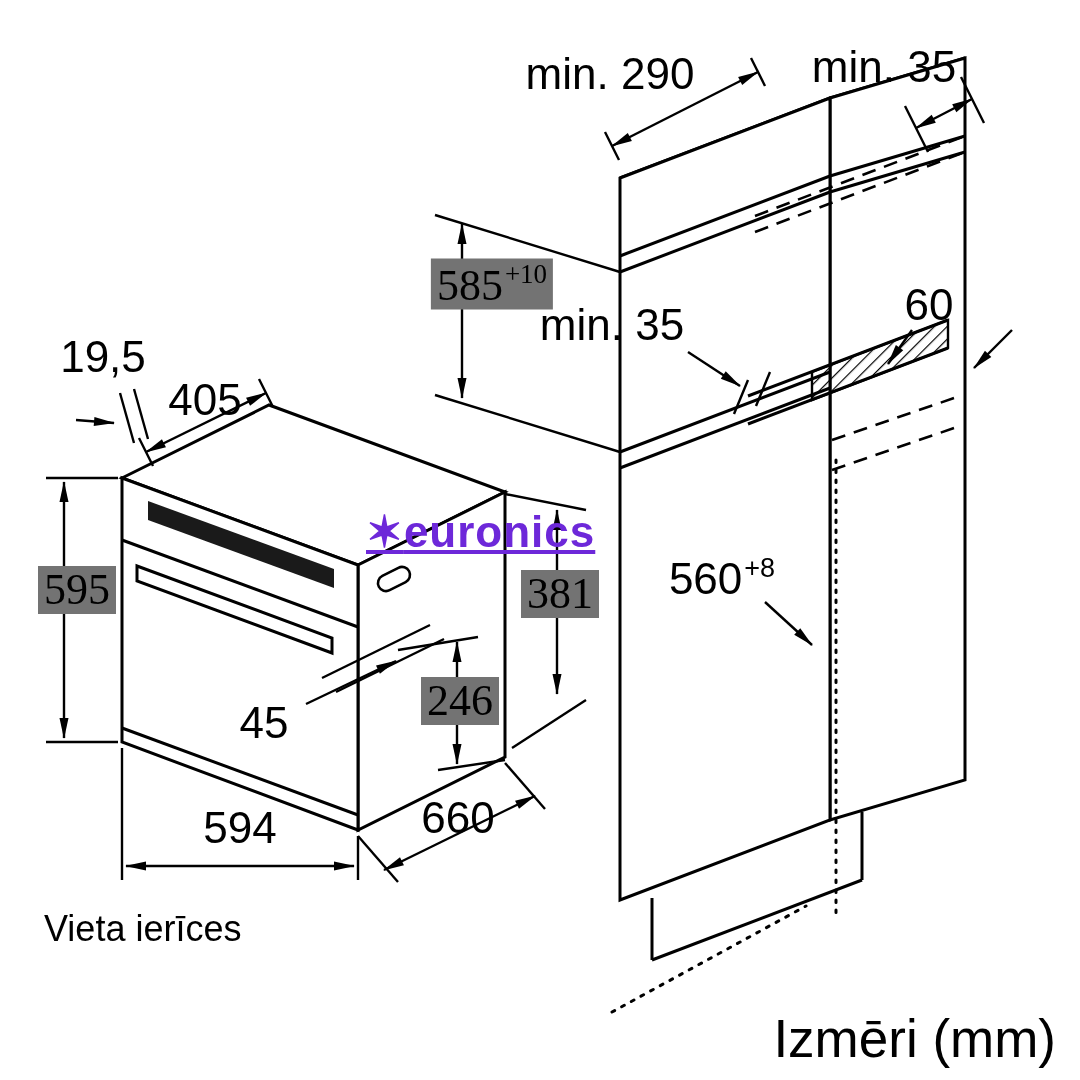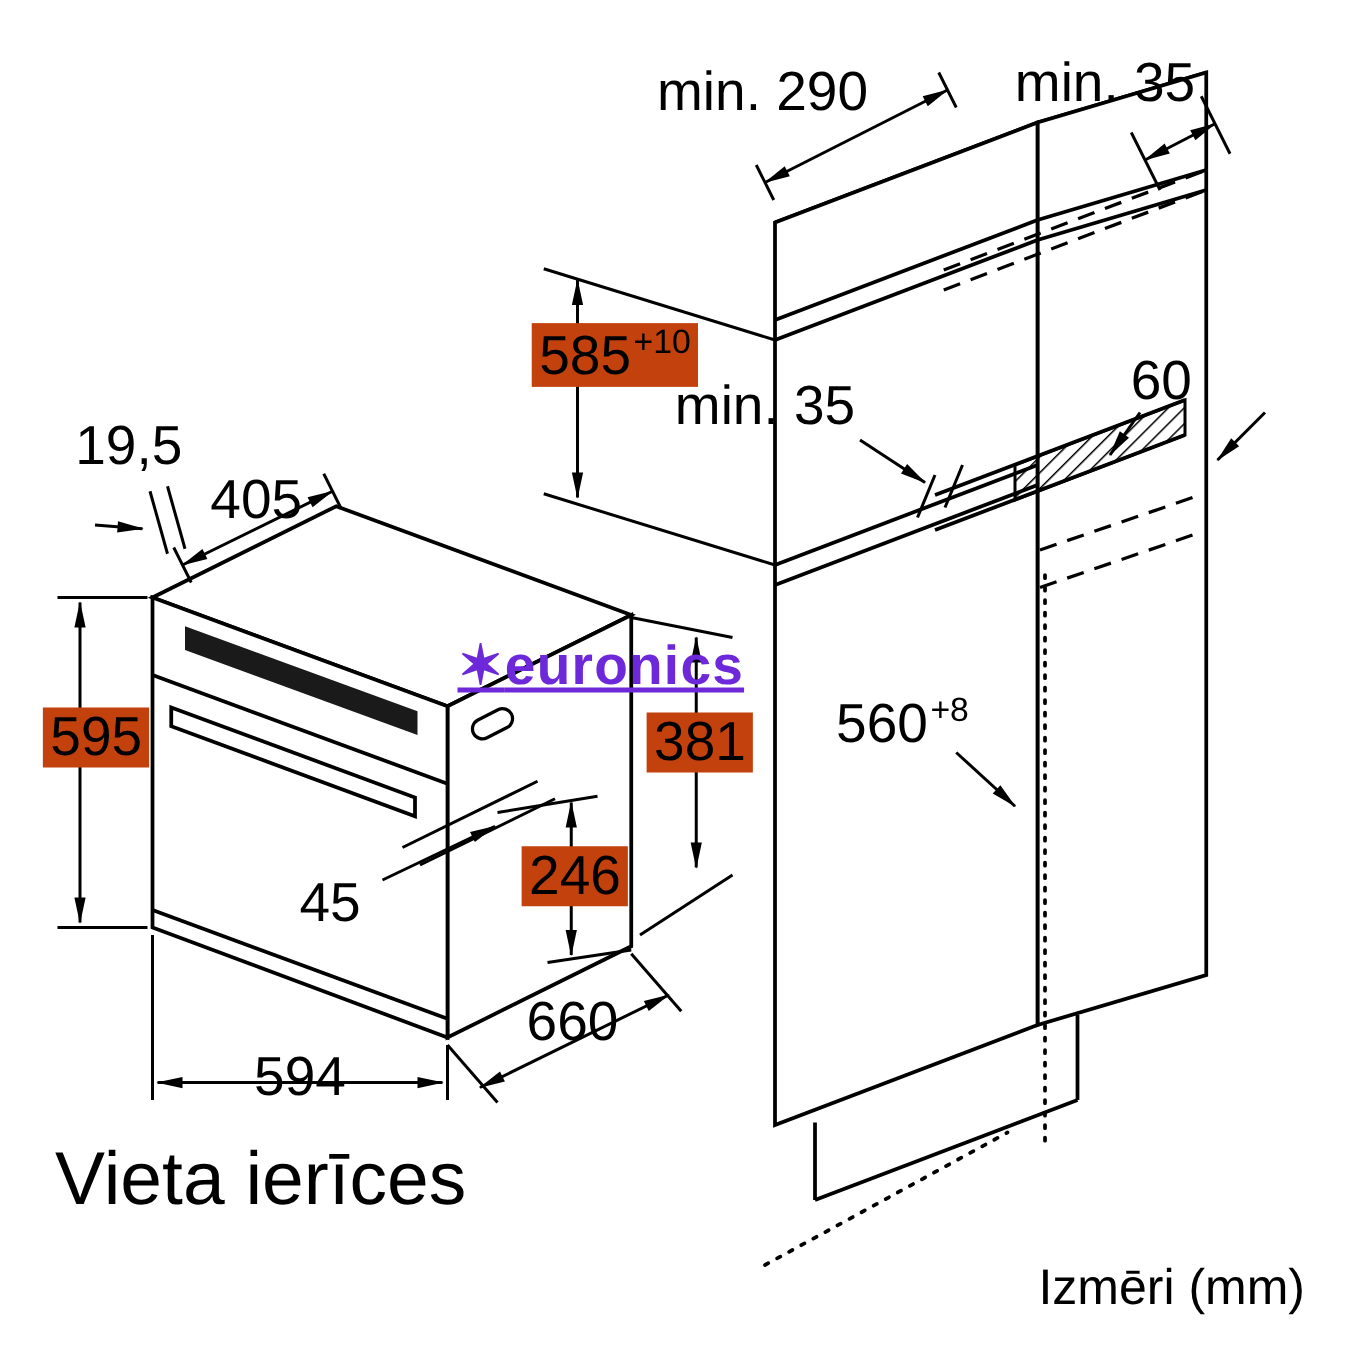"585+10" .lbl.bg { background: #c2410c -> #737373; font-family: none -> Liberation Serif, serif }
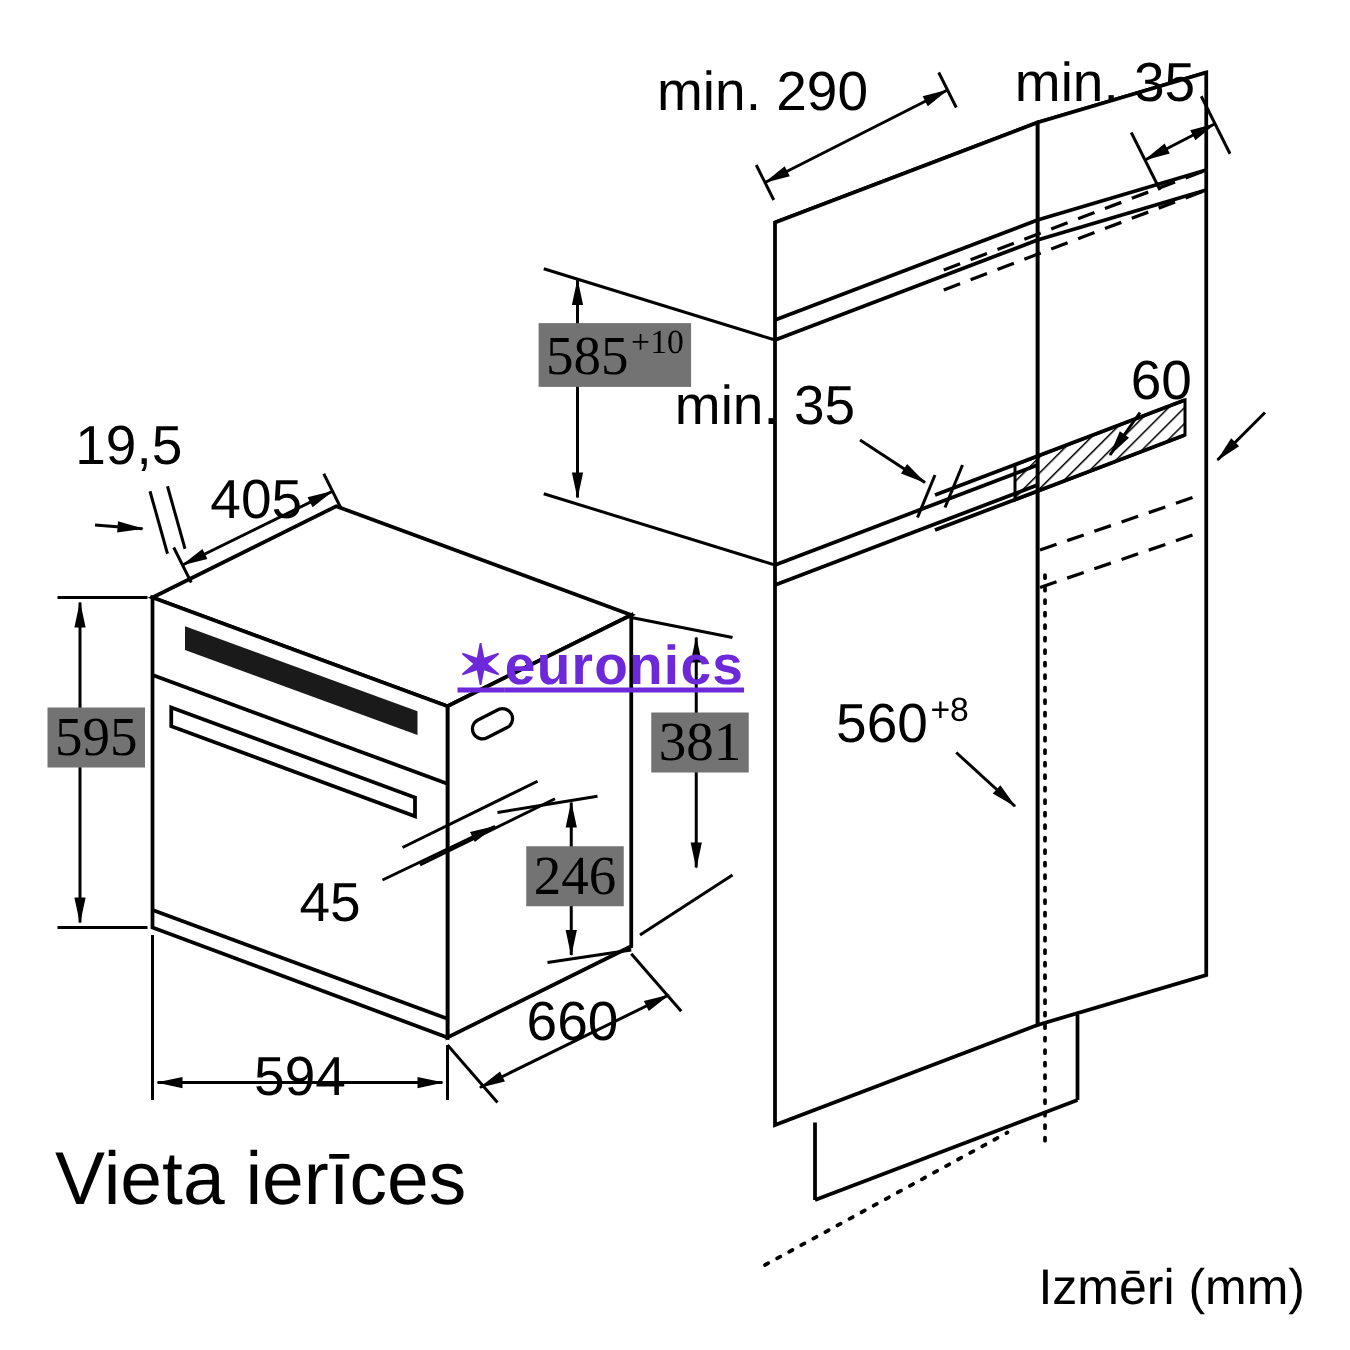"594" div.lbl { top: 862px -> 828px }
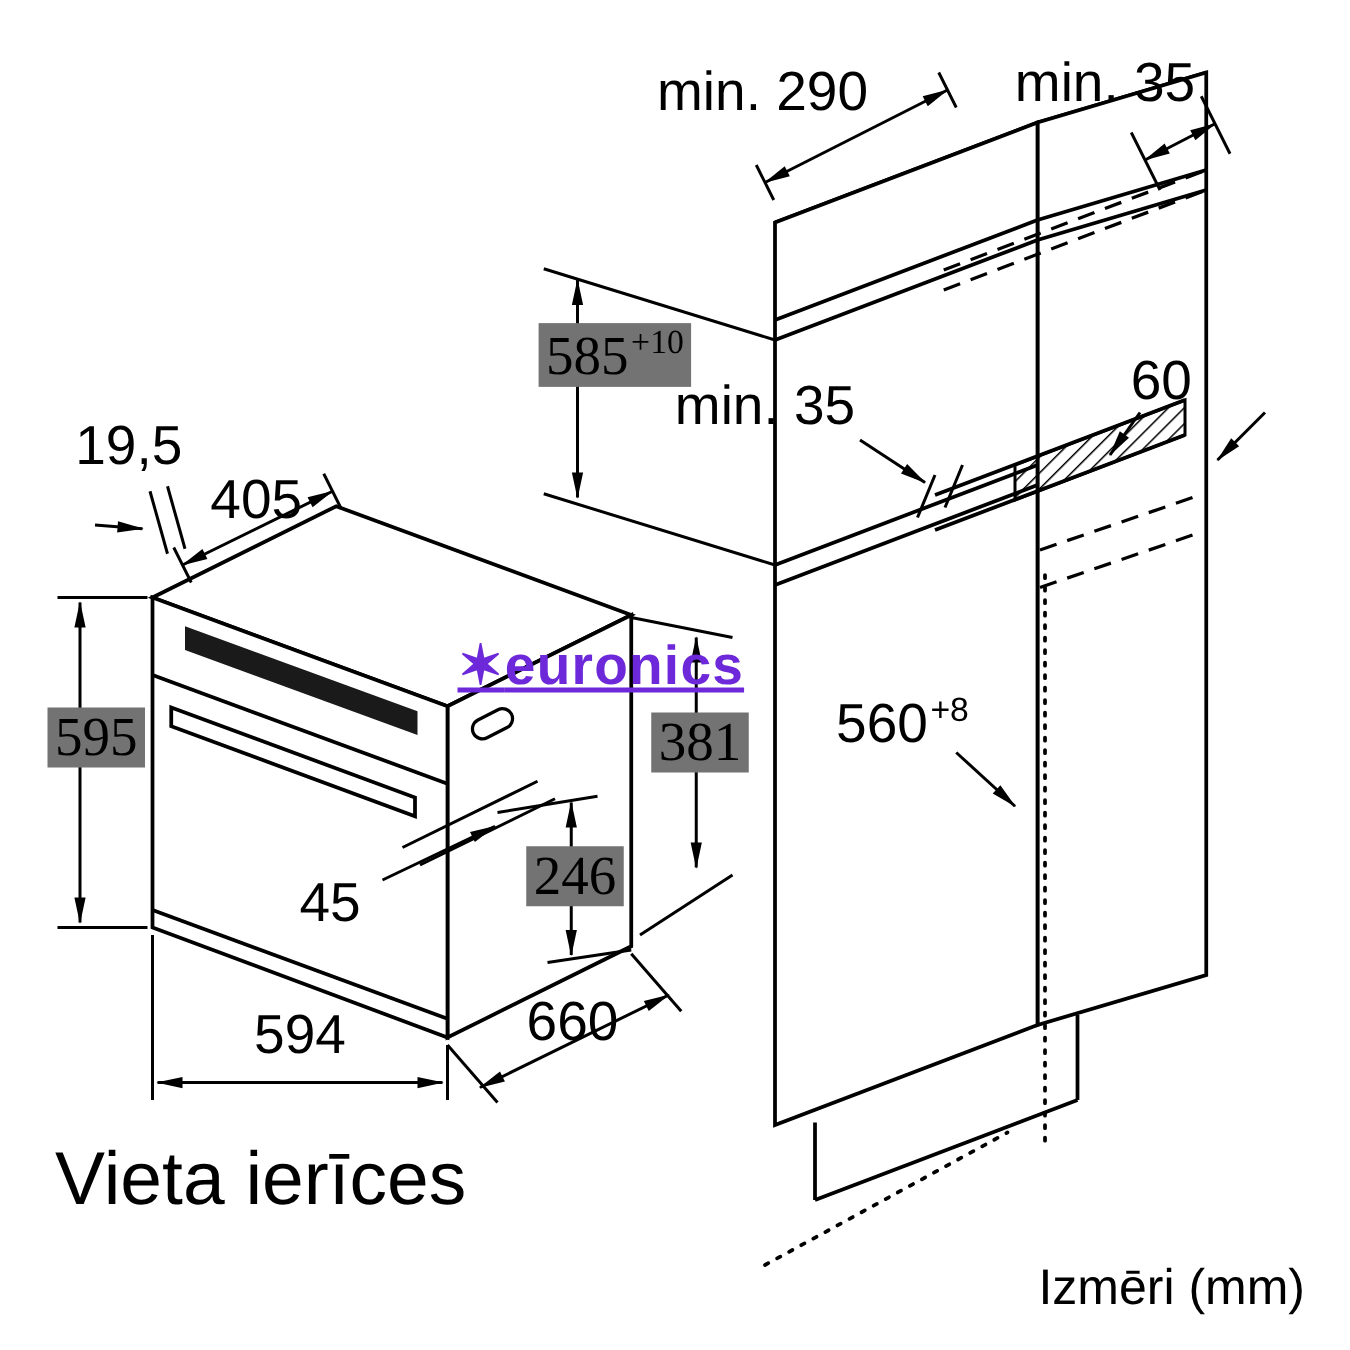"Vieta ierīces" .txt { font-size: 60px -> 36px }
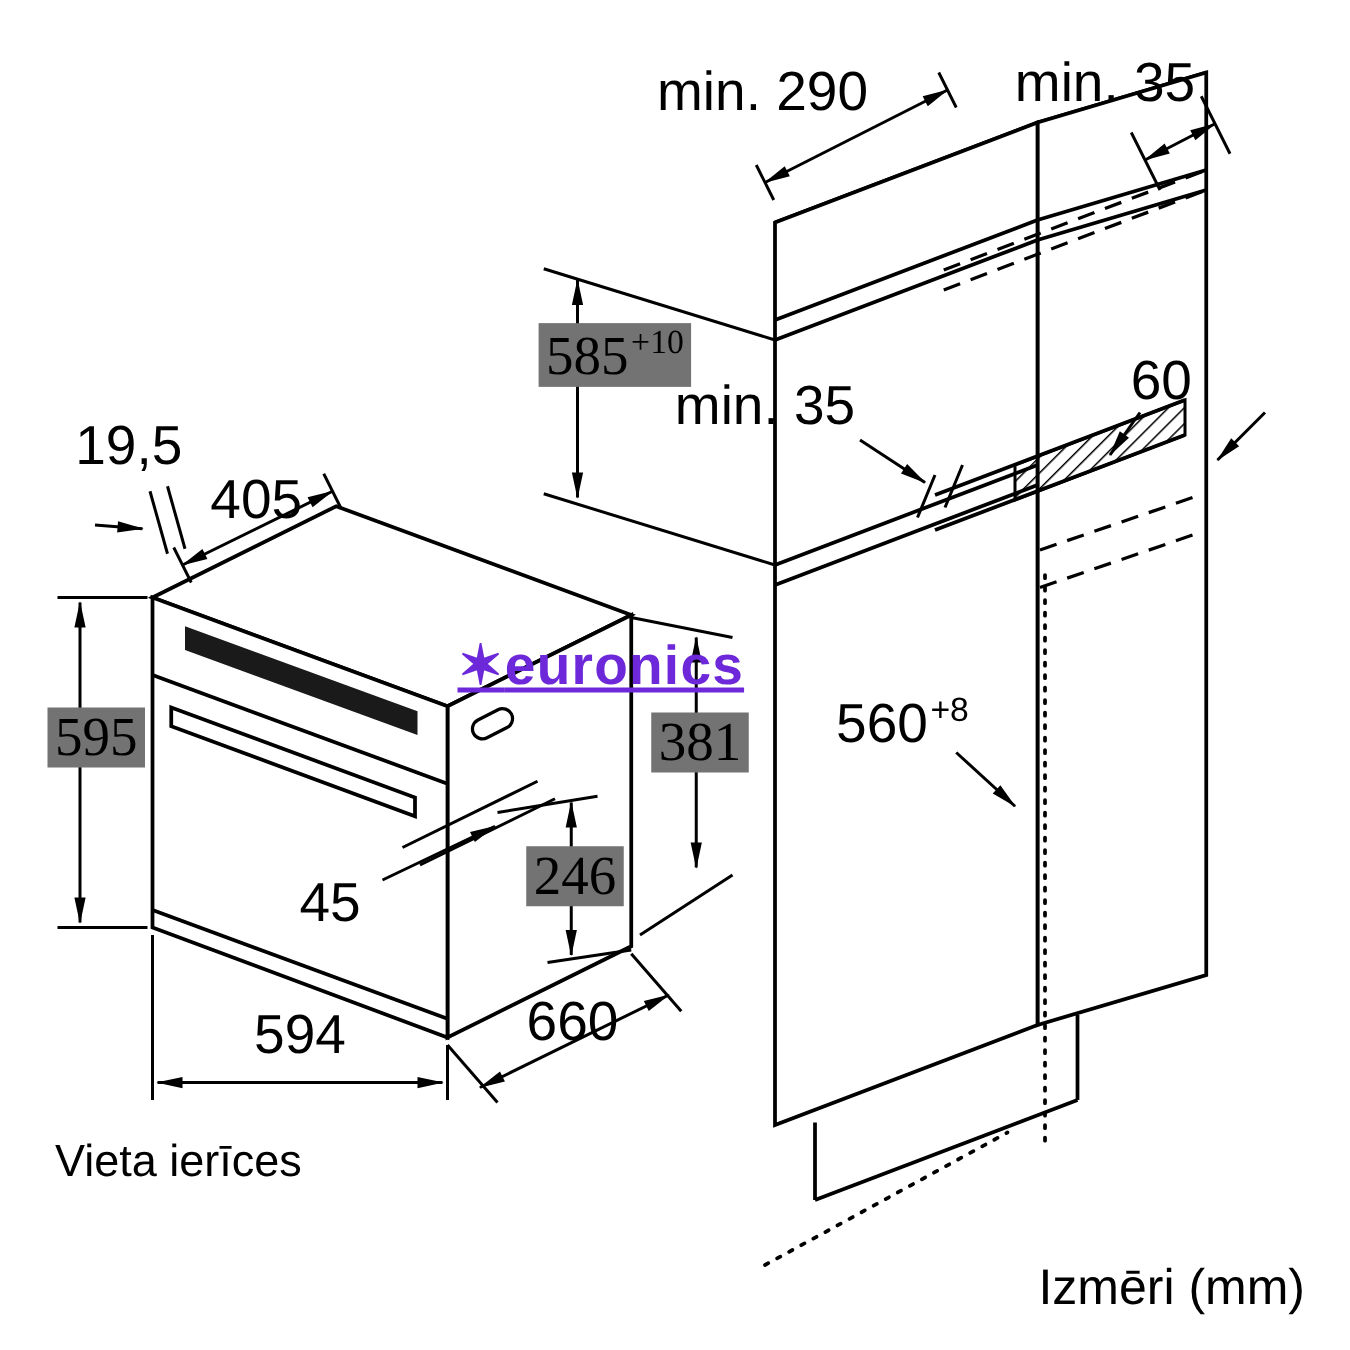"Izmēri (mm)" .units { font-size: 40px -> 53px; right: 36px -> 24px }
